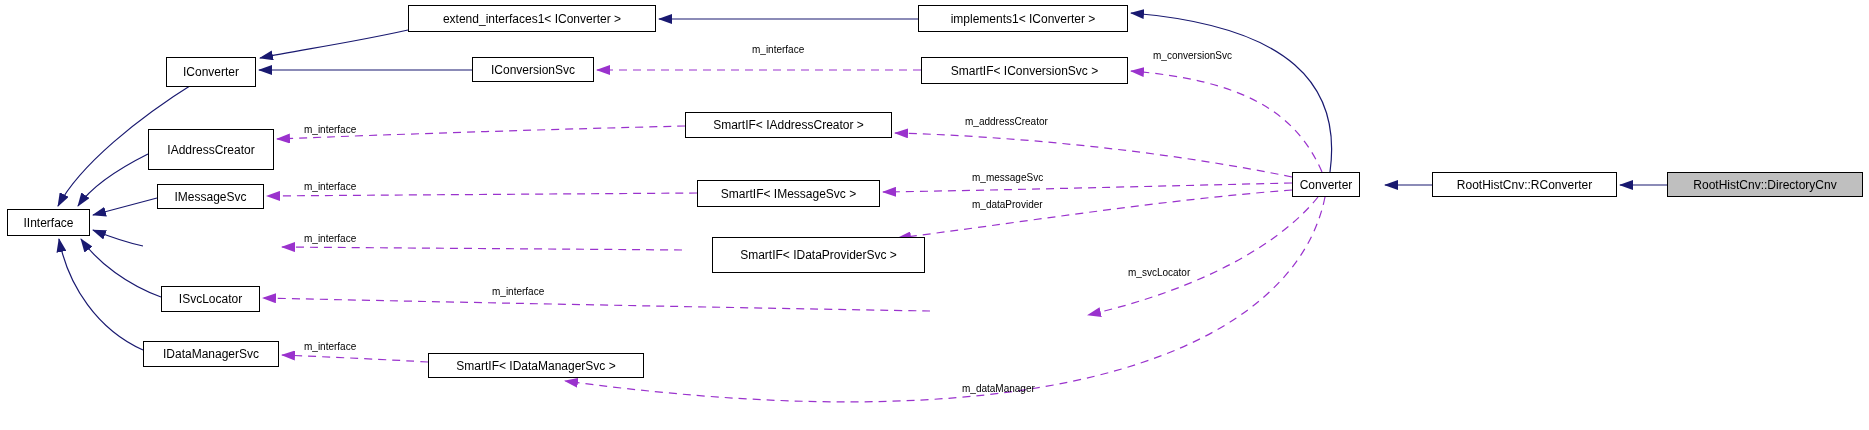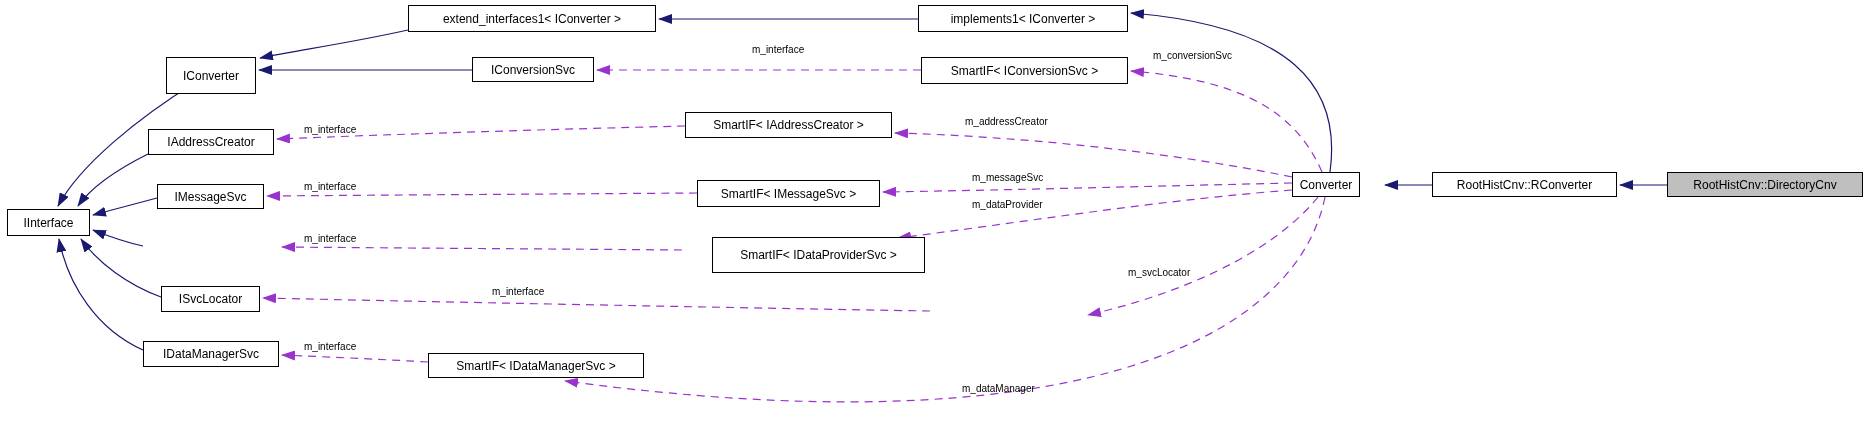"IConverter" div.node { height: 37px -> 30px }
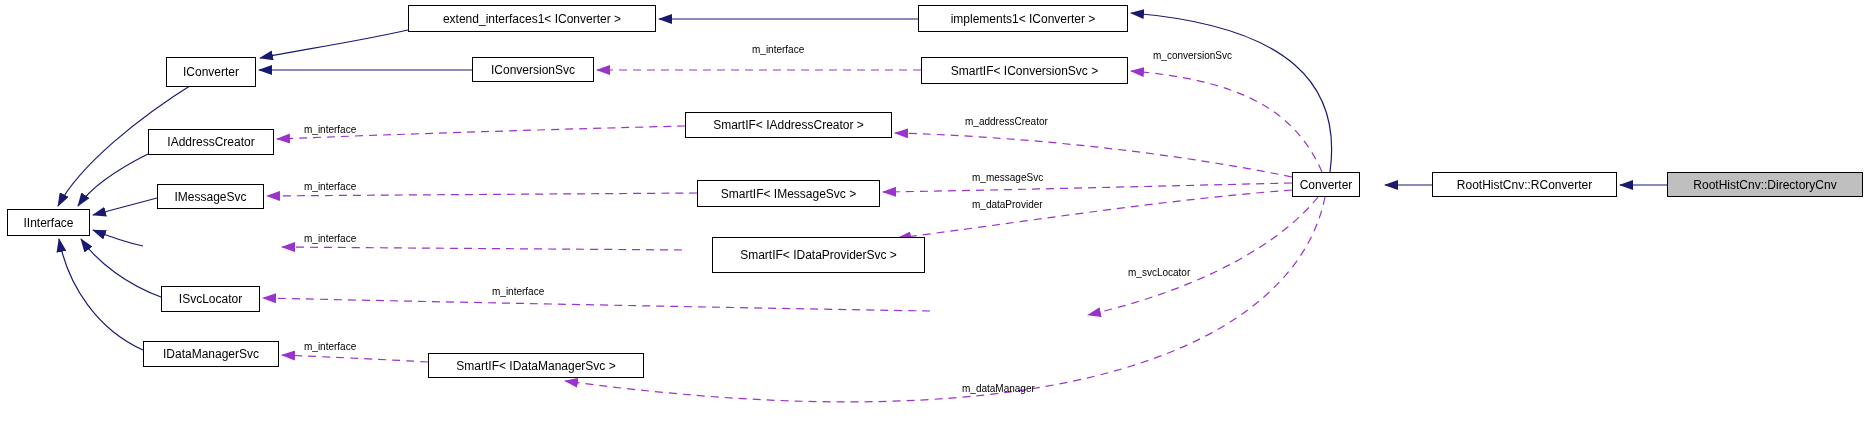"IAddressCreator" div.node { height: 26px -> 41px }
